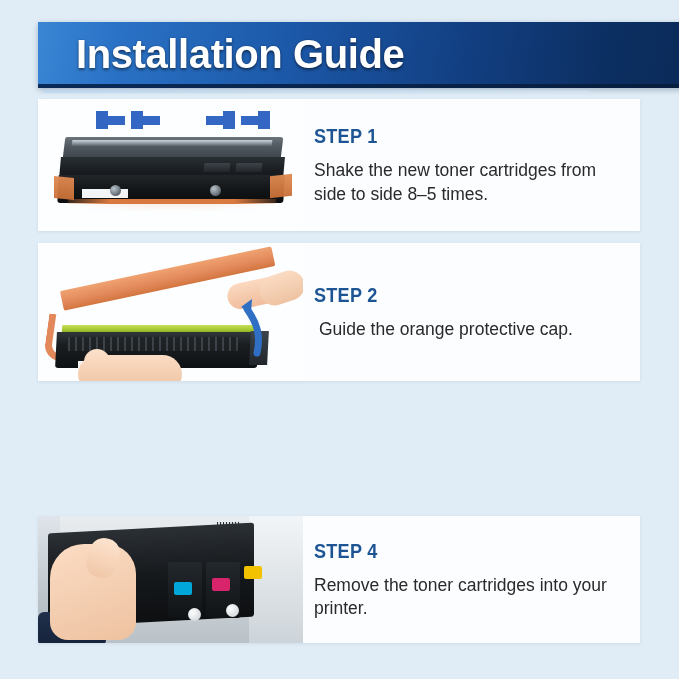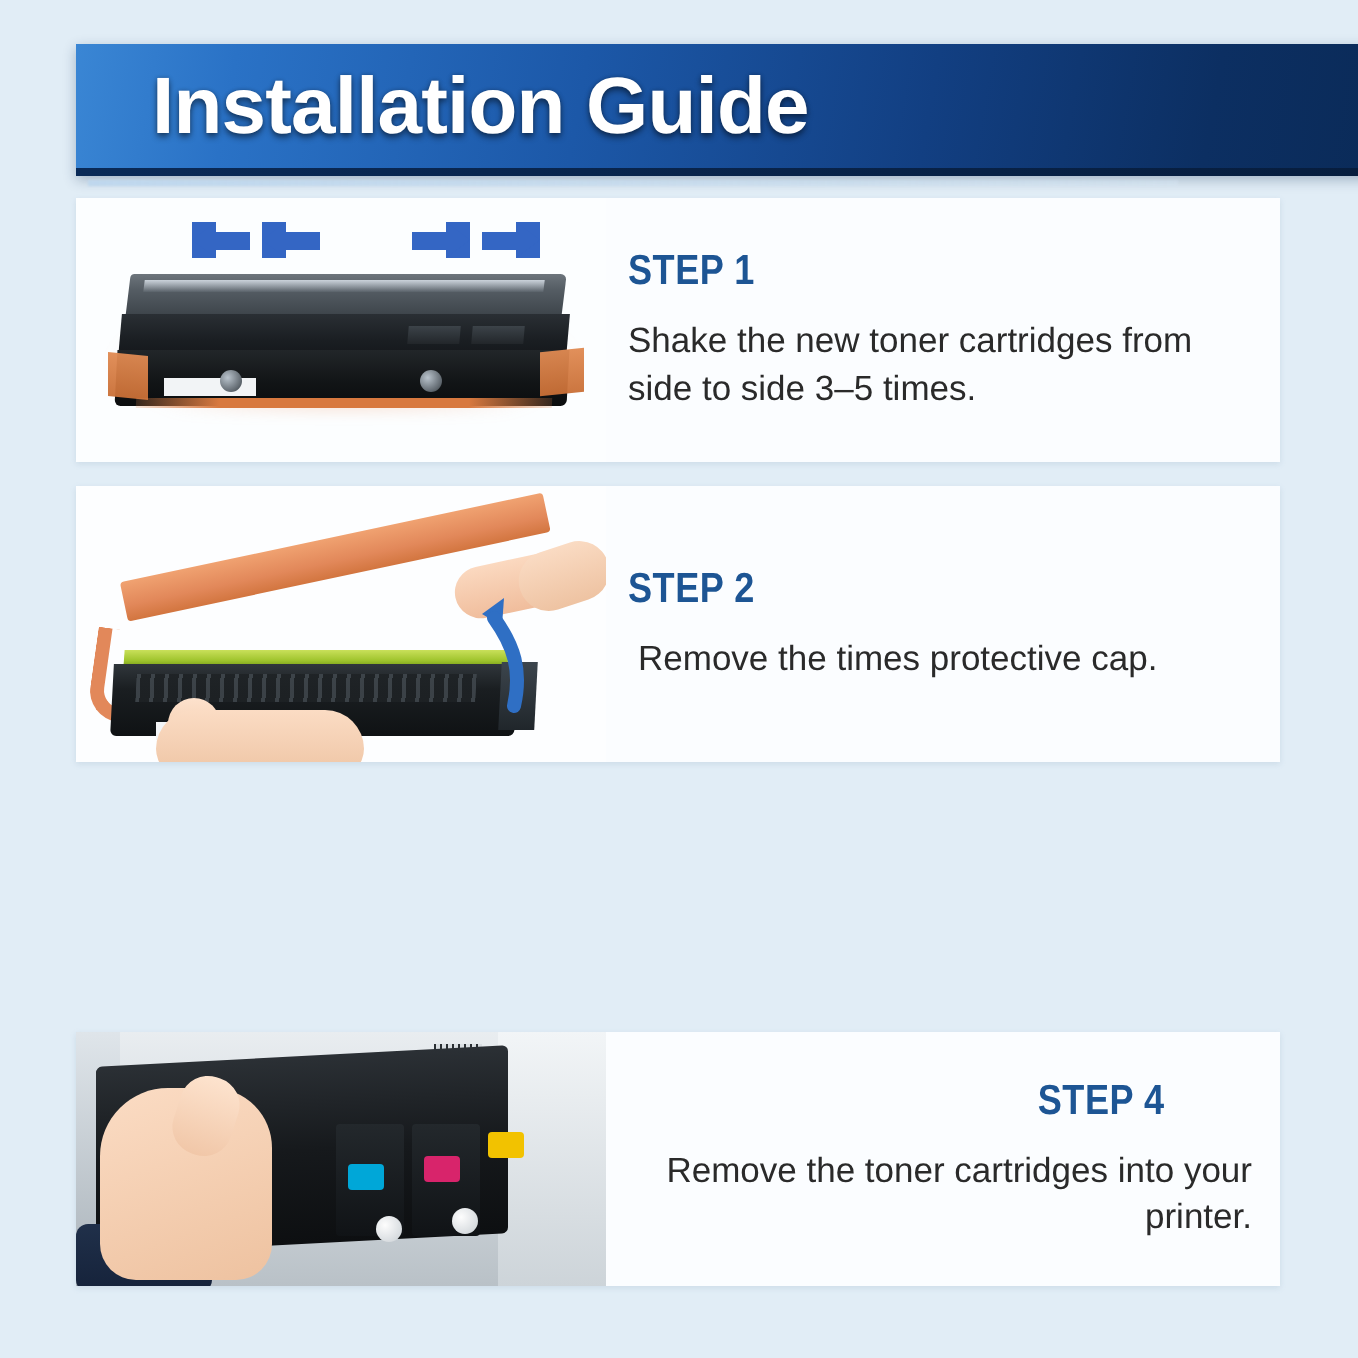"Shake the new toner cartridges" div.step-desc { text: 3 -> 8 }
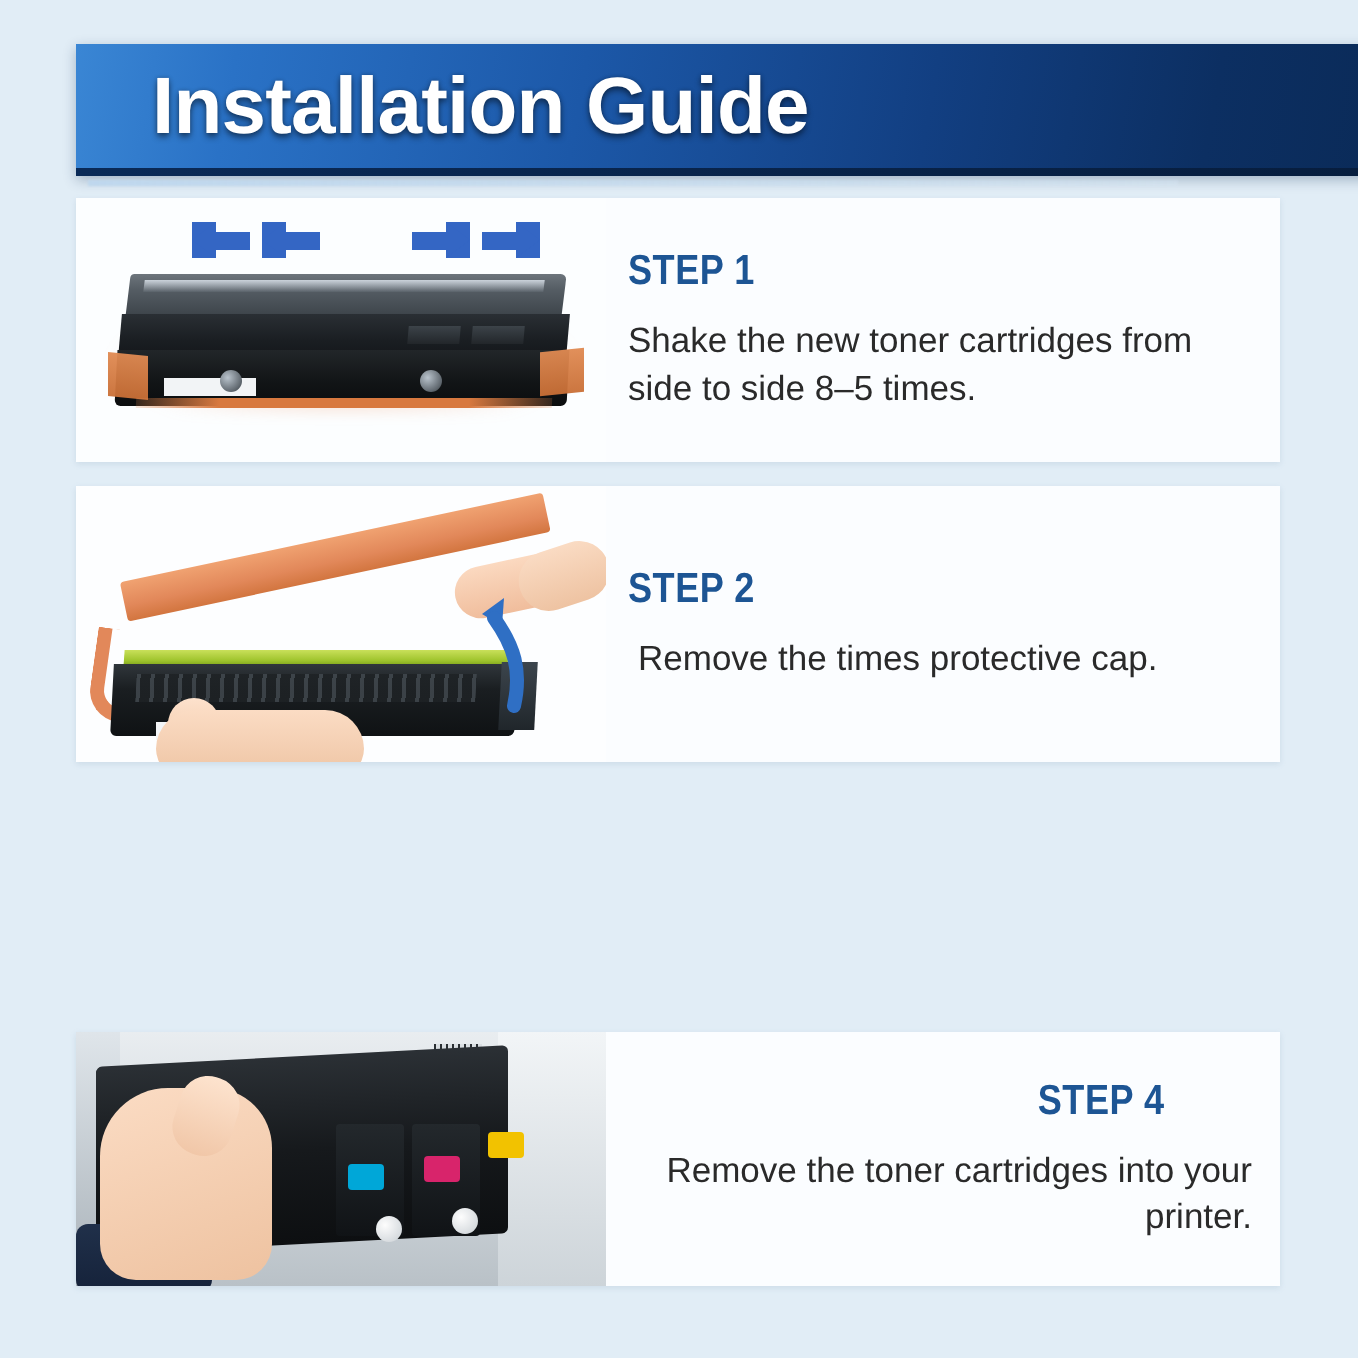"Remove the times protective cap." div.step-desc { text: Remove the times -> Guide the orange }
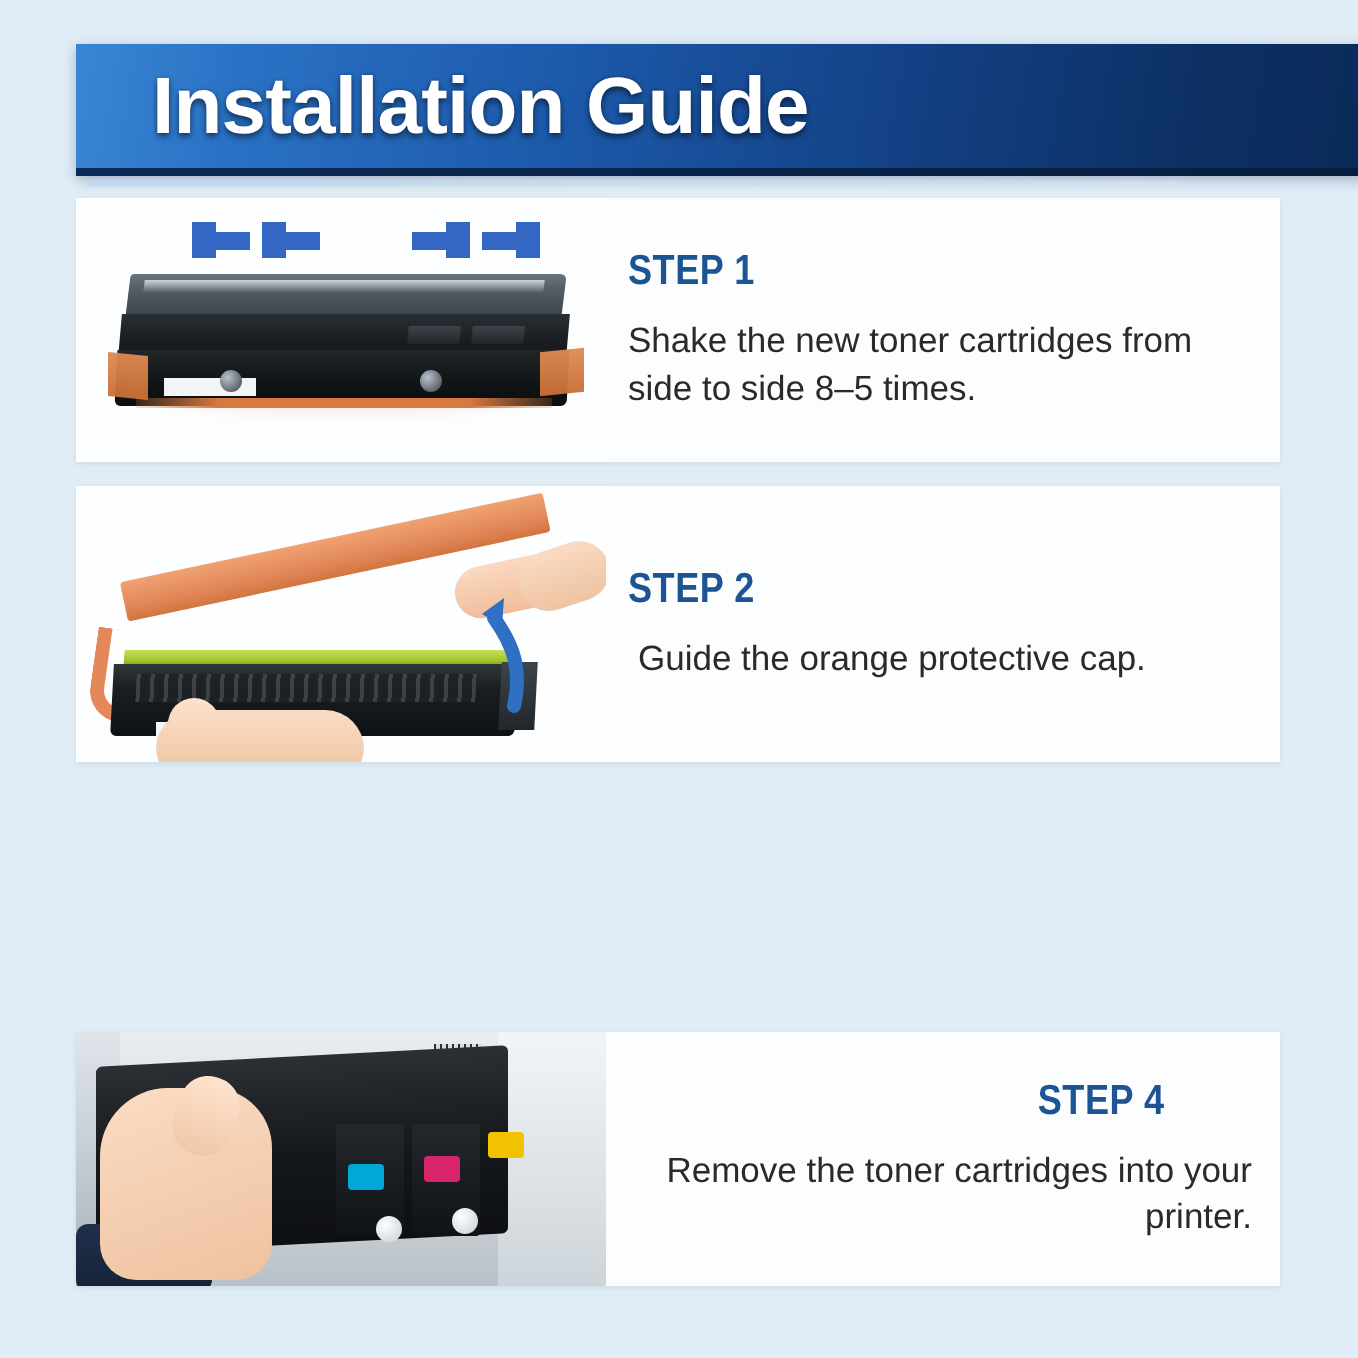"STEP 4" #card-3 { text-align: right -> none }
